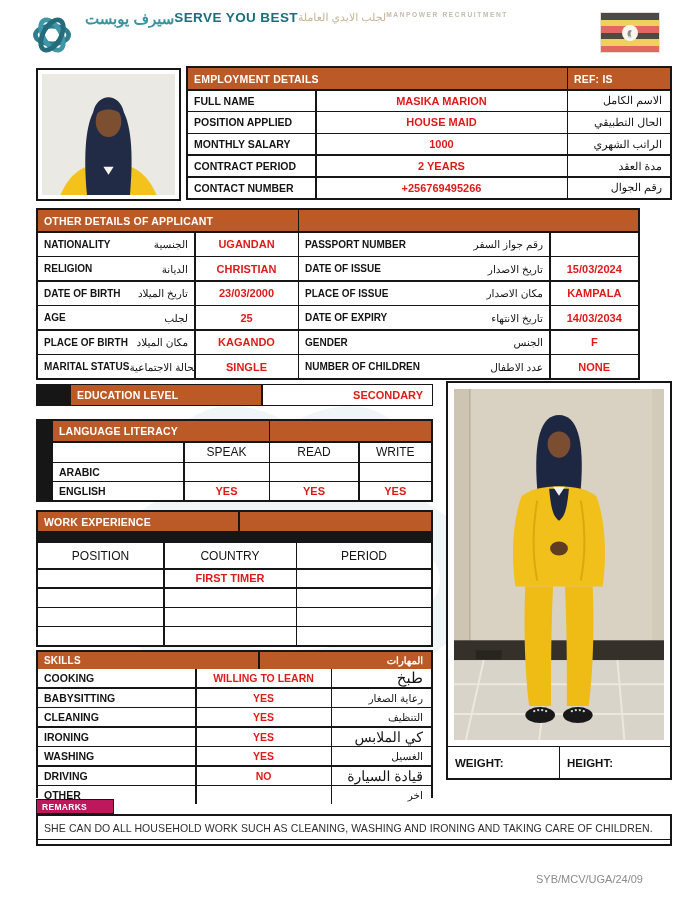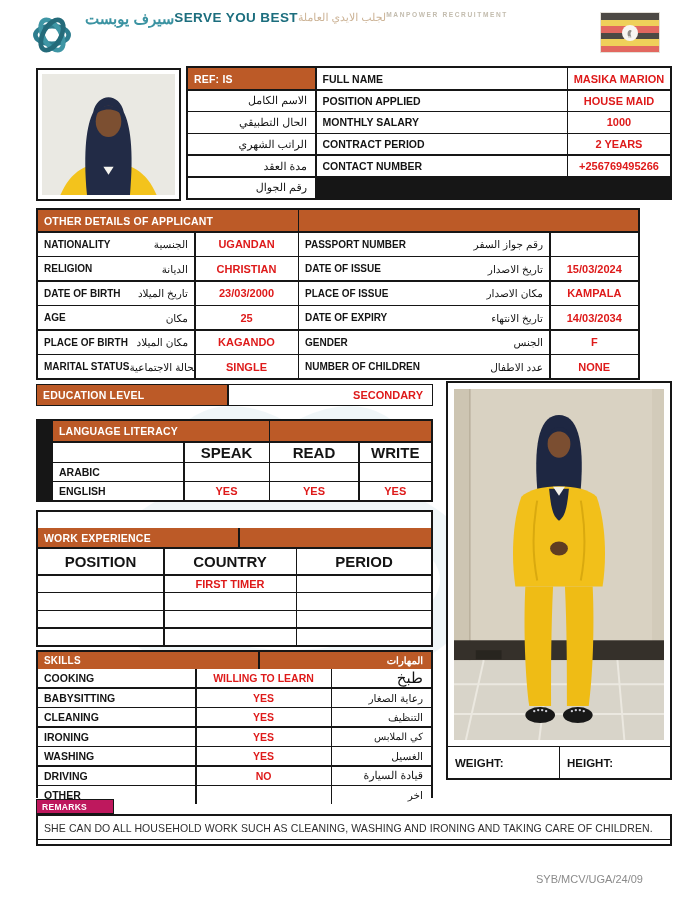"EMPLOYMENT DETAILS" div.cell { html: none -> <div>EMPLOYMENT DETAILS</div> }
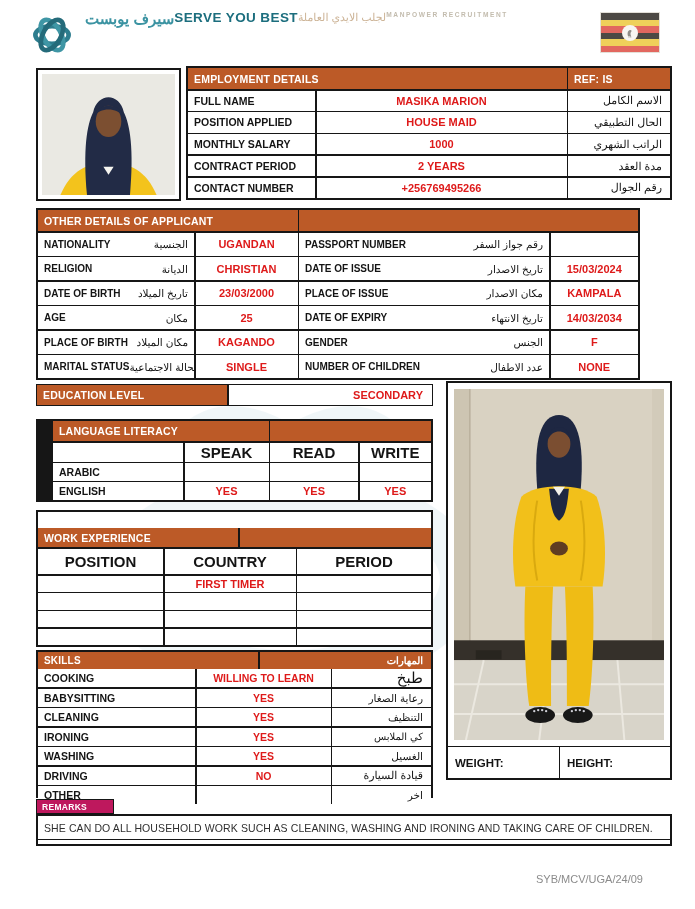"مكان" span.ara { text: مكان -> لجلب }
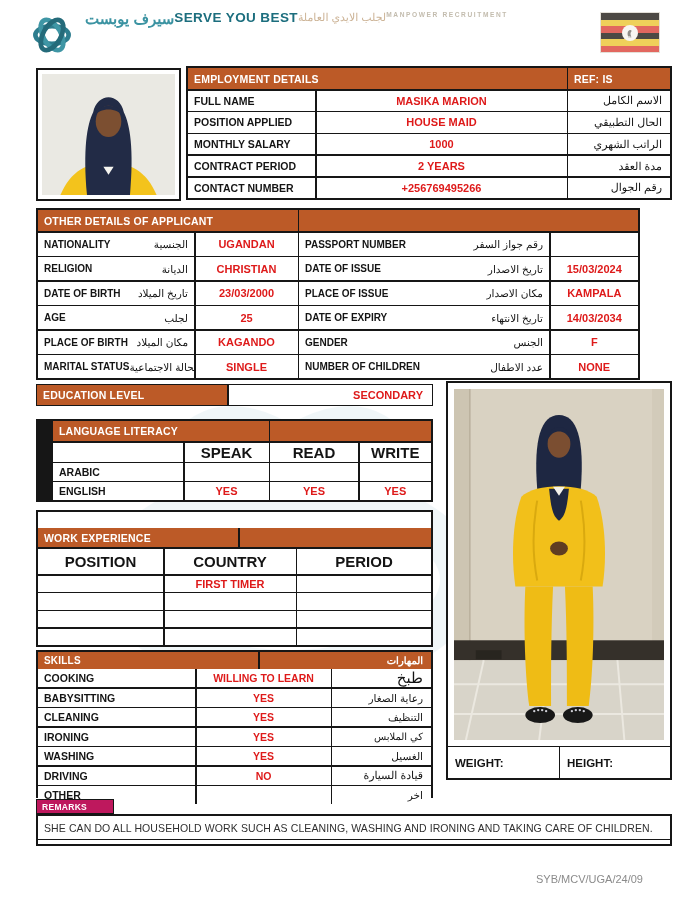"EDUCATION LEVEL" div.grid { padding-left: none -> 34px }
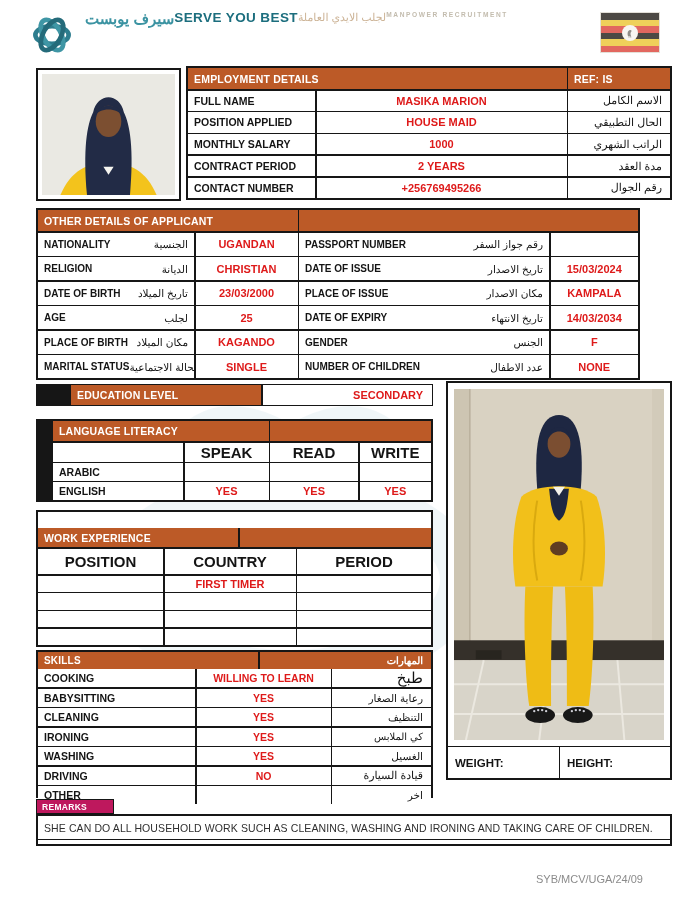"SPEAK" .chead { font-size: 15px -> 12px; font-weight: bold -> normal }
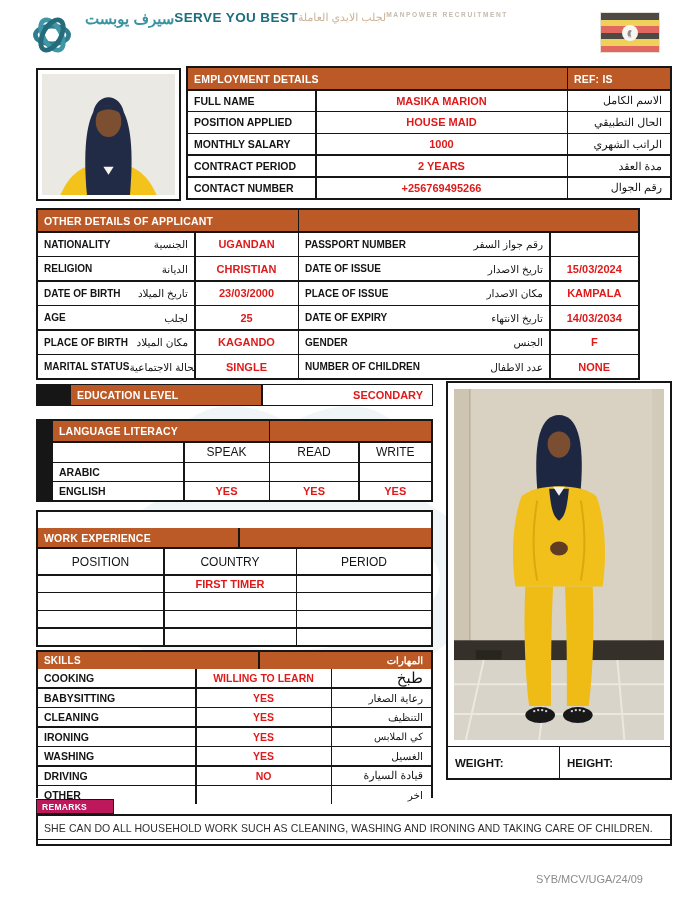"WORK EXPERIENCE" div.grid { height: 21px -> 31px; margin-top: 16px -> none }
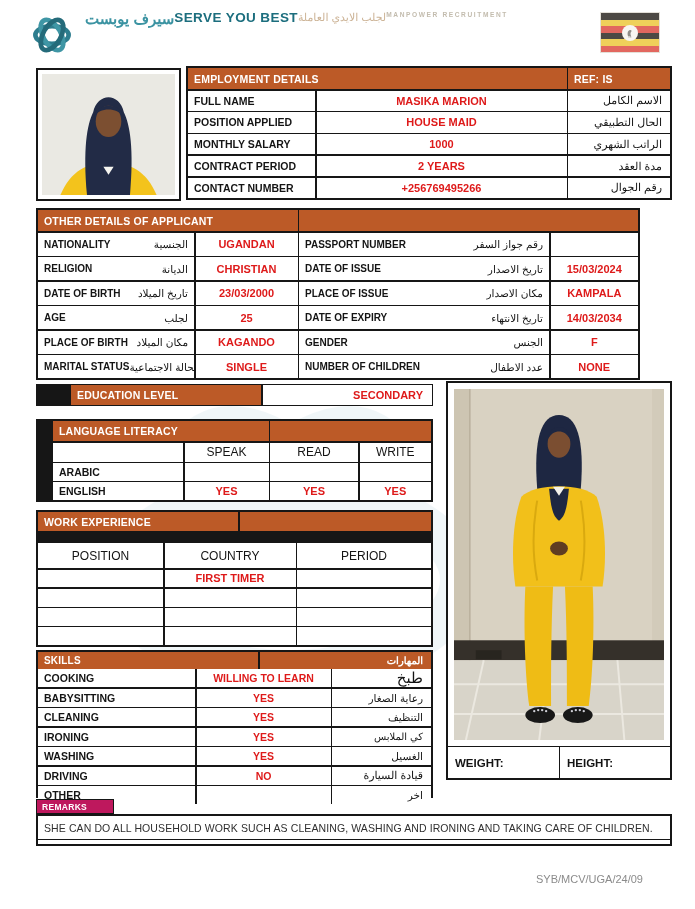"كي الملابس" div.cell { font-size: 10px -> 14px }
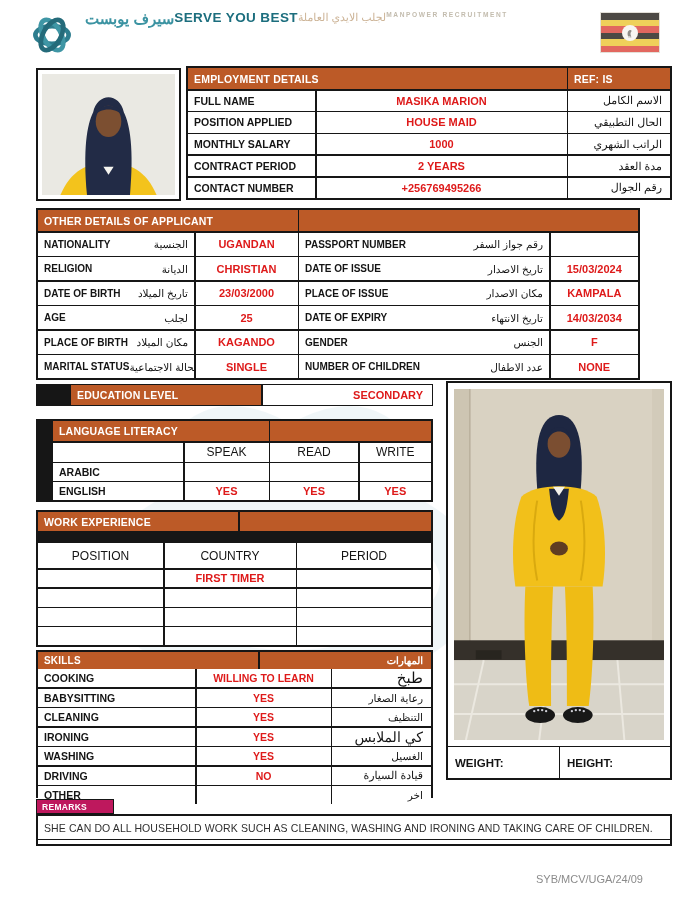"قيادة السيارة" div.cell { font-size: 11px -> 14px }
